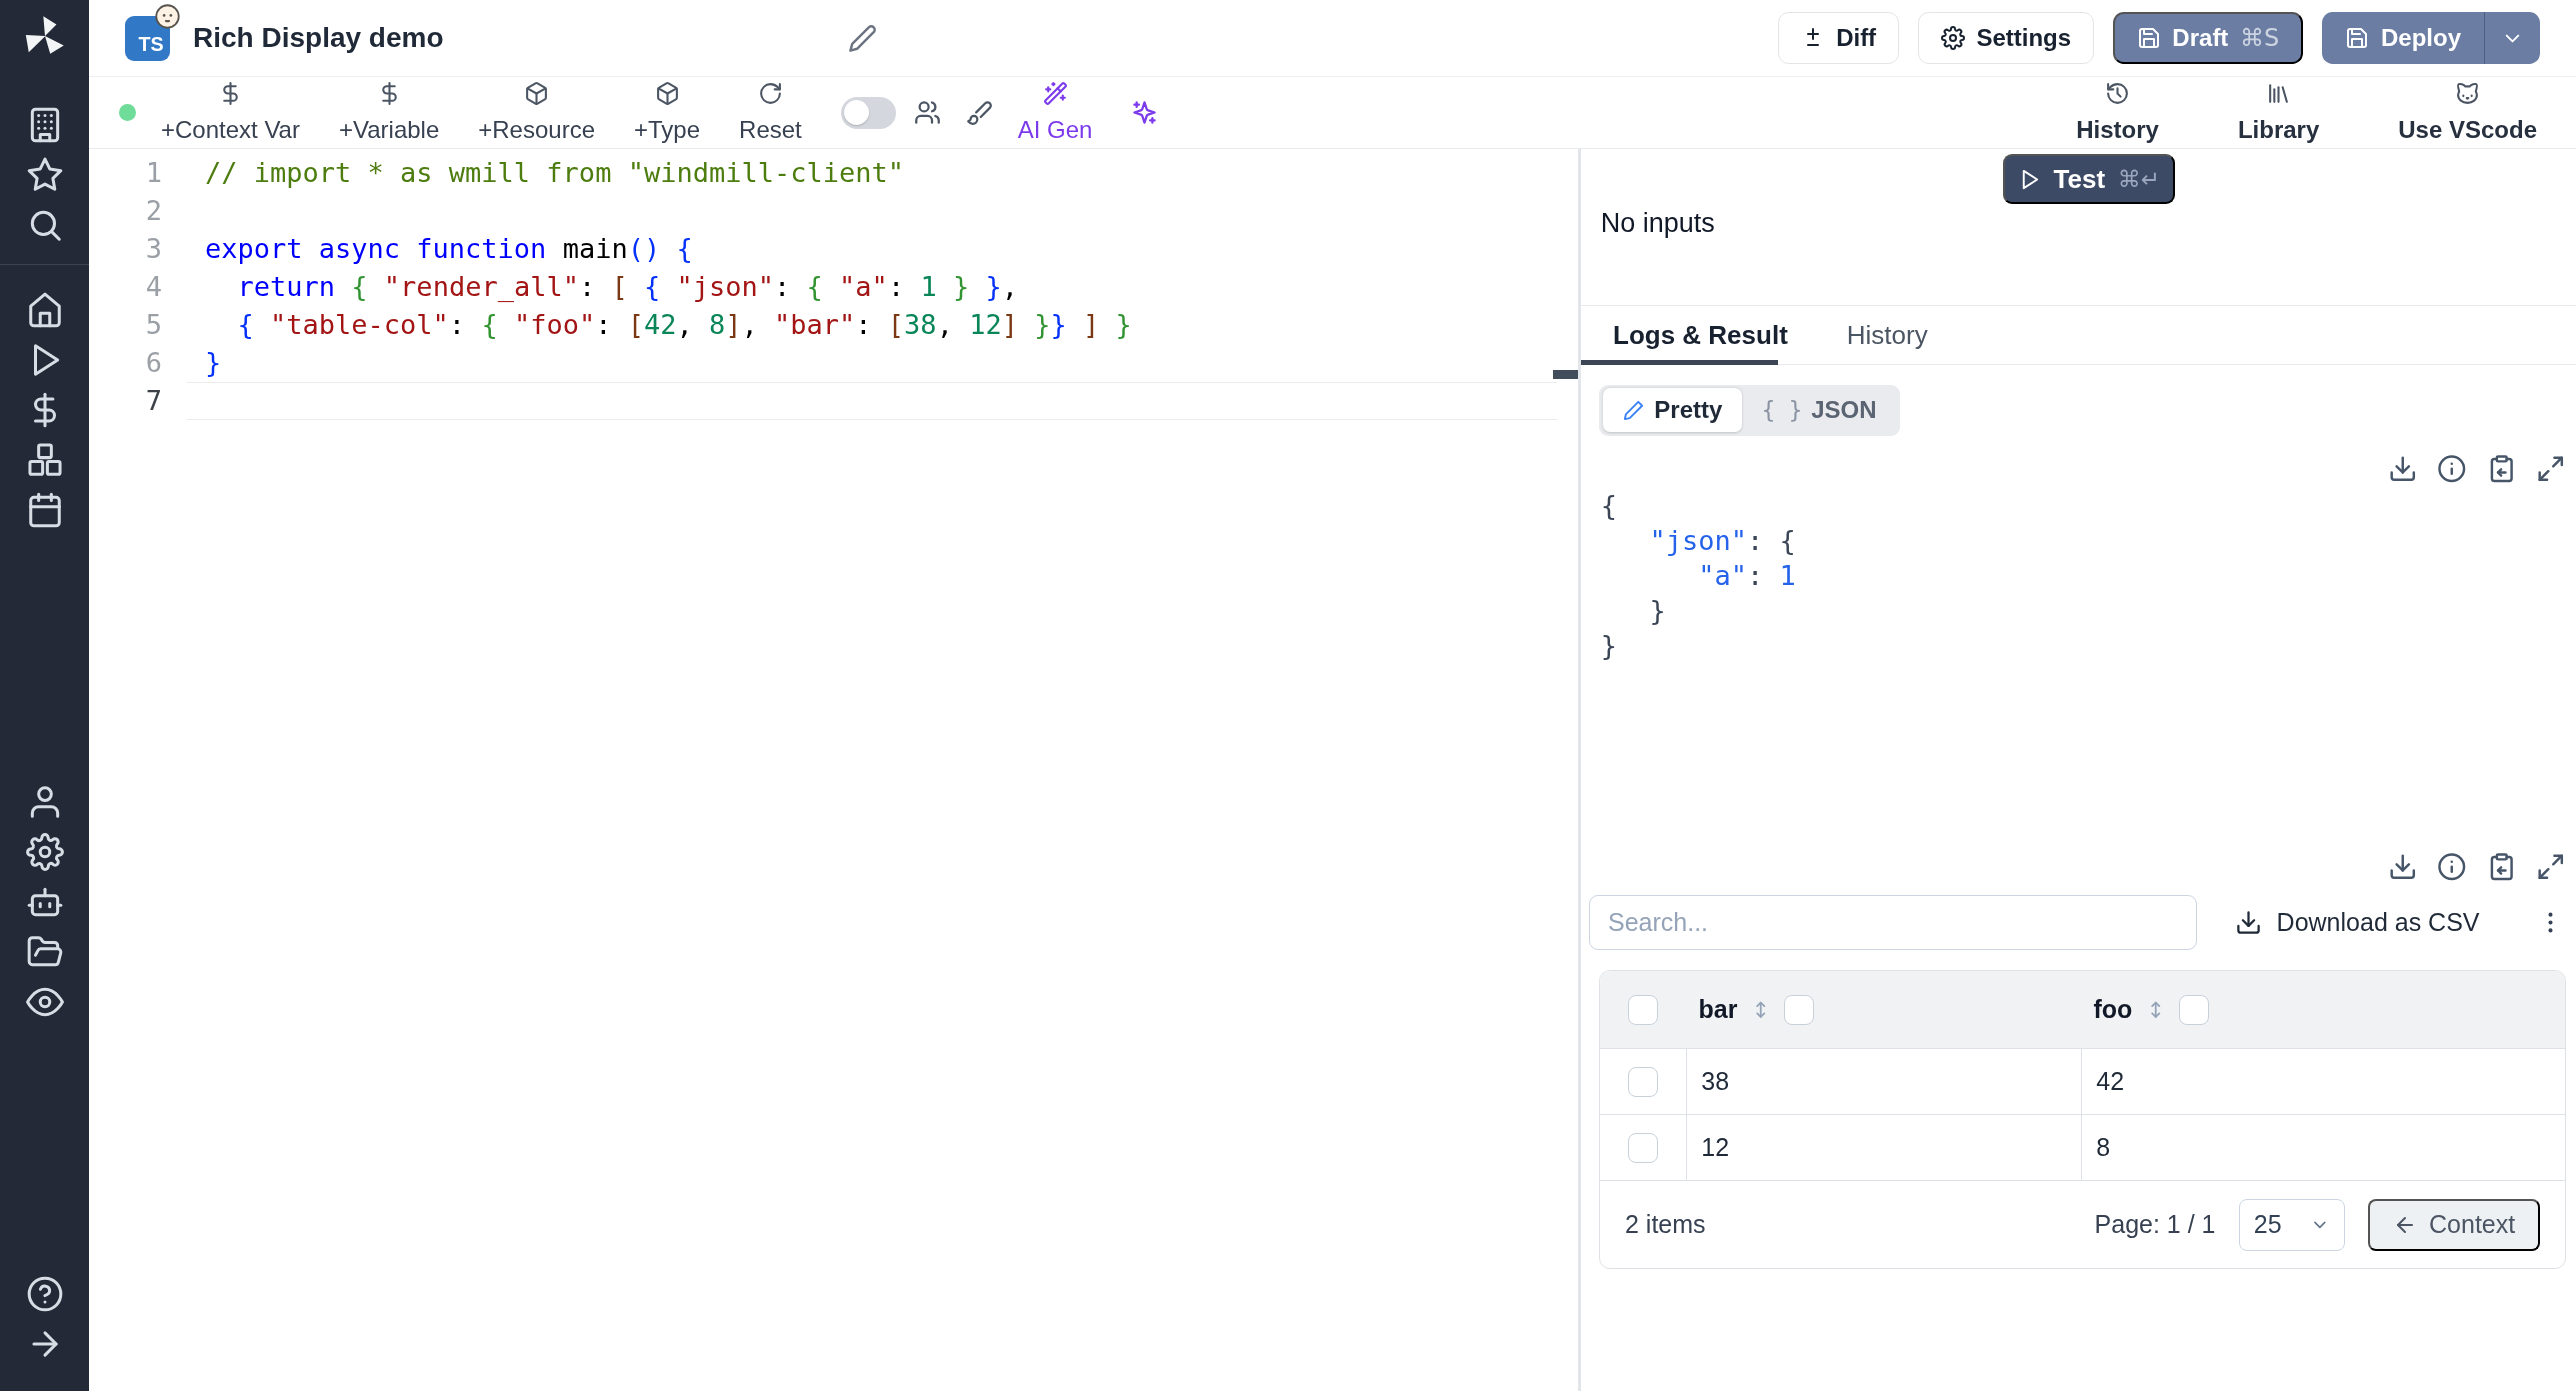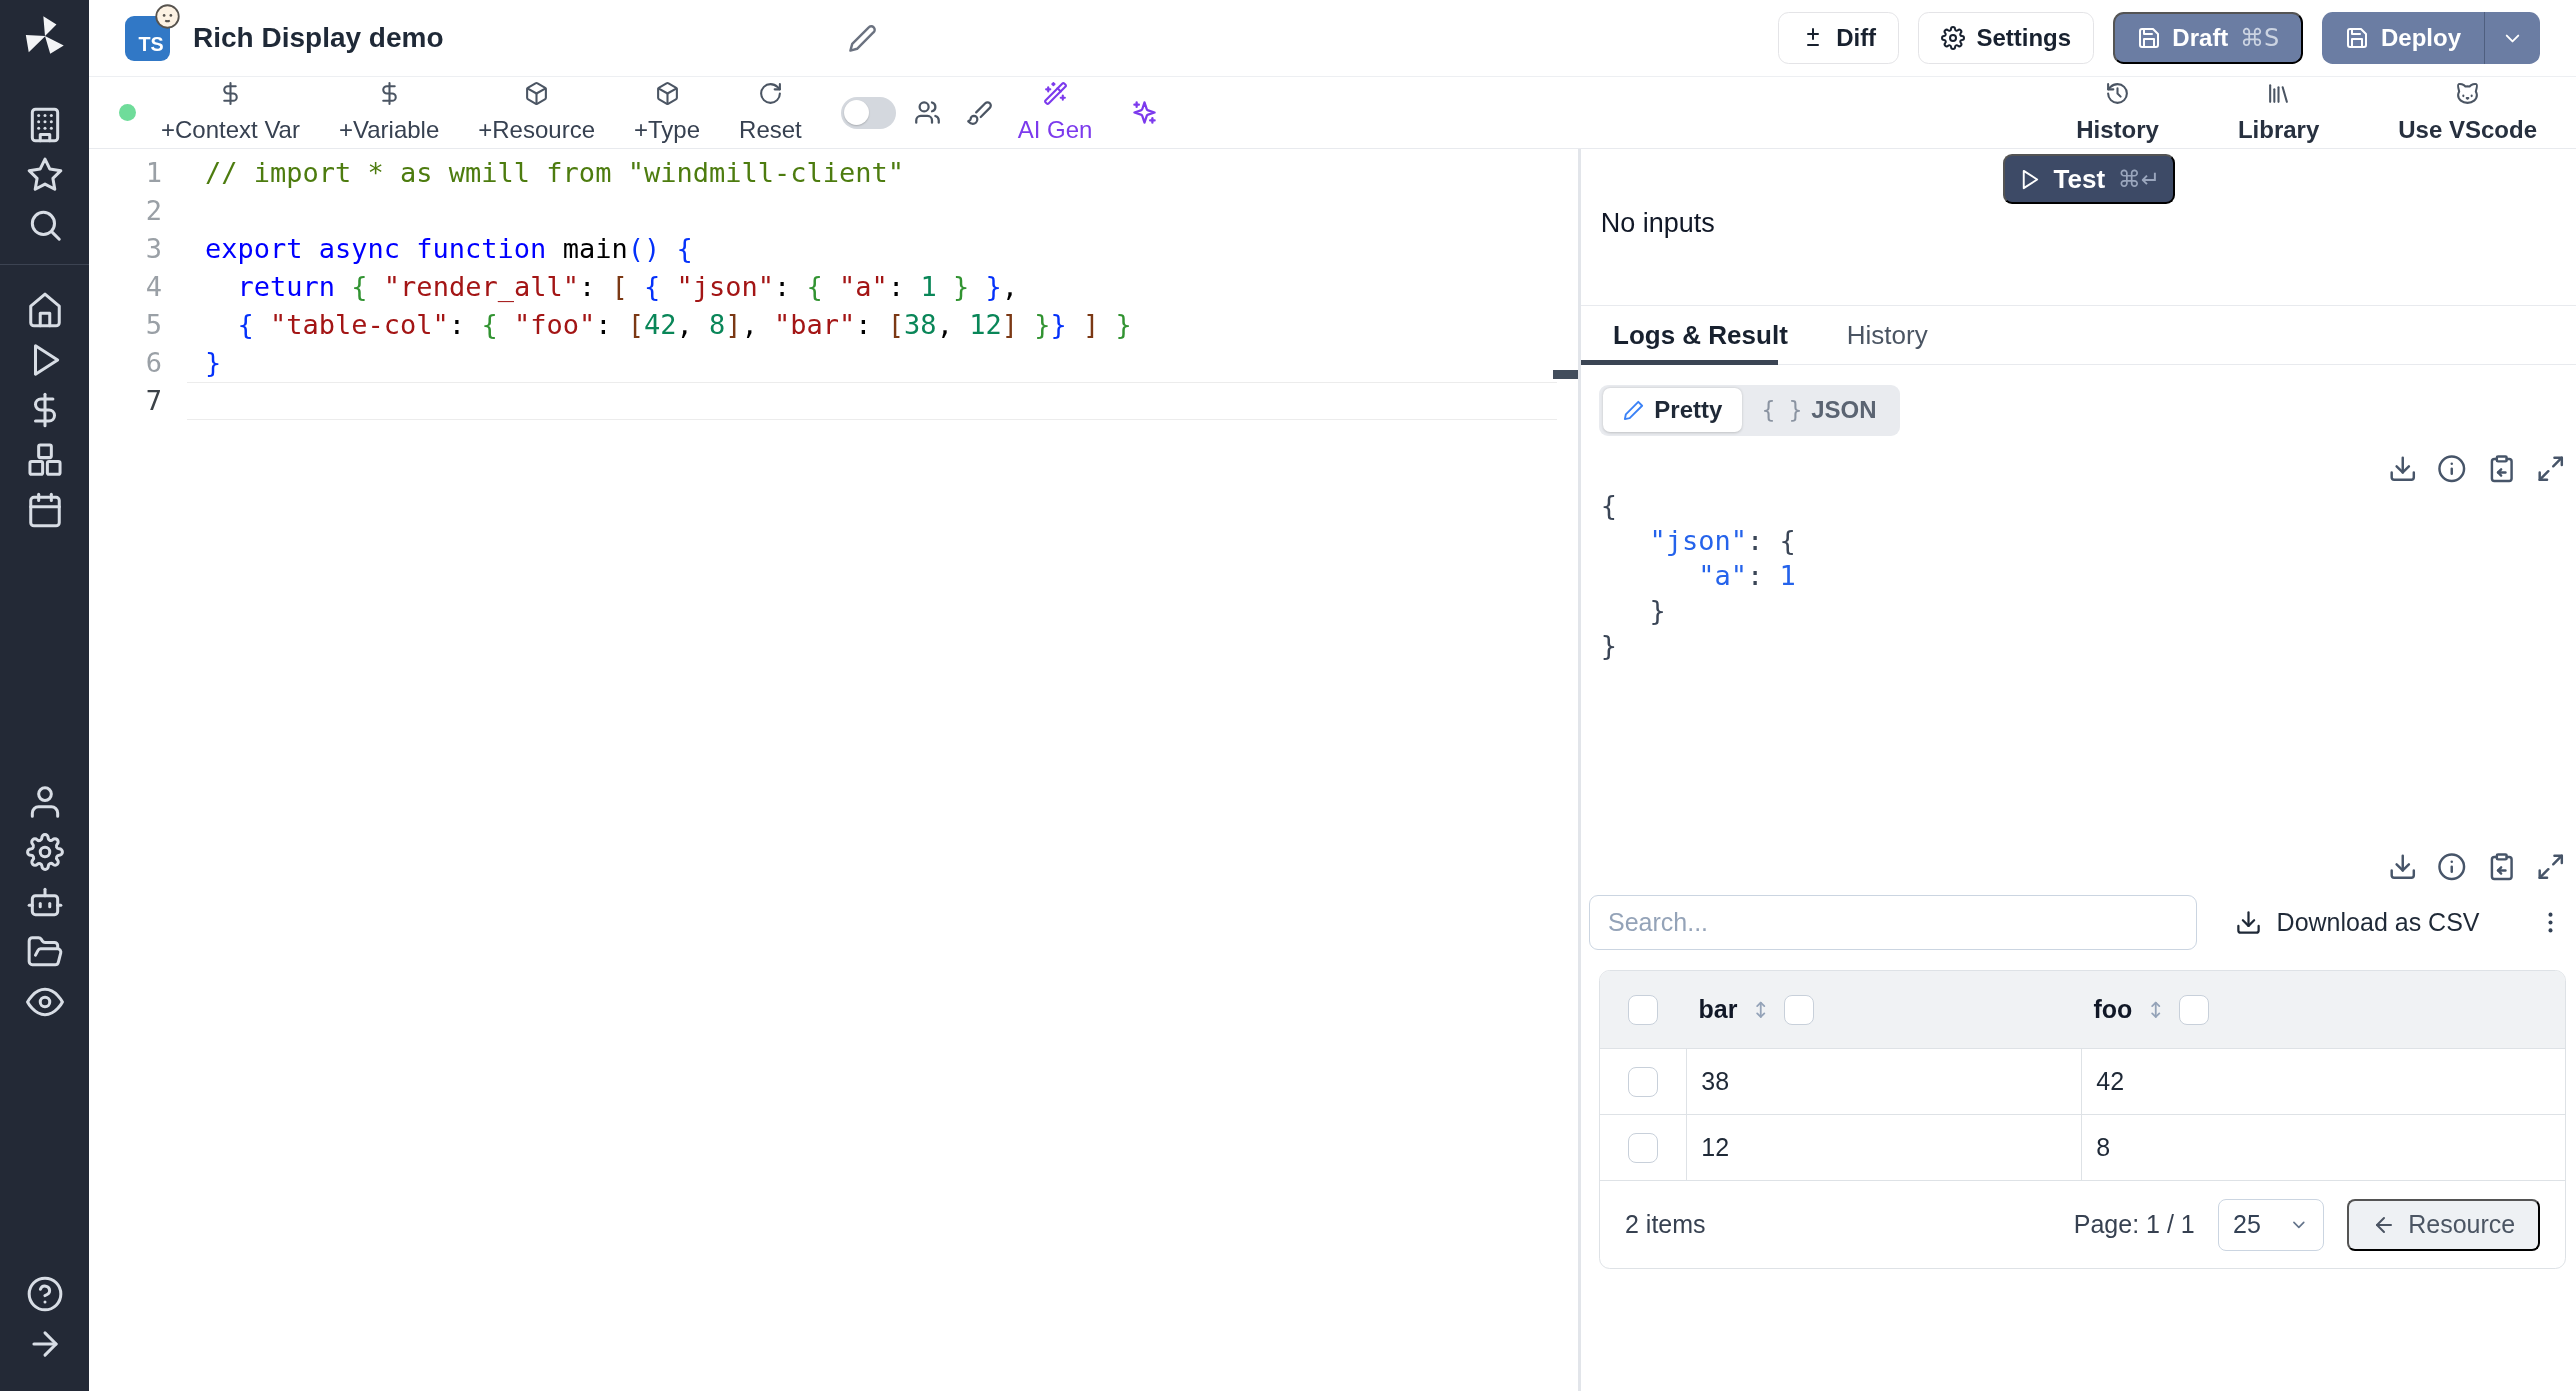"Resource" span { text: Resource -> Context }
